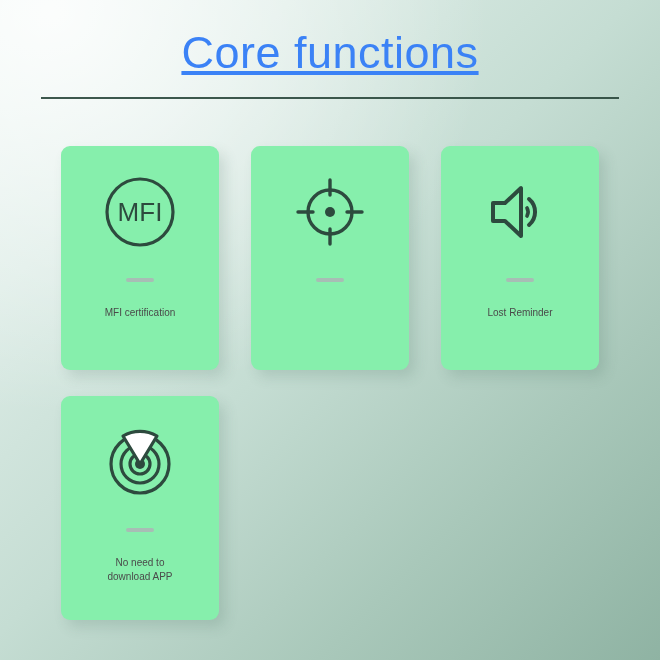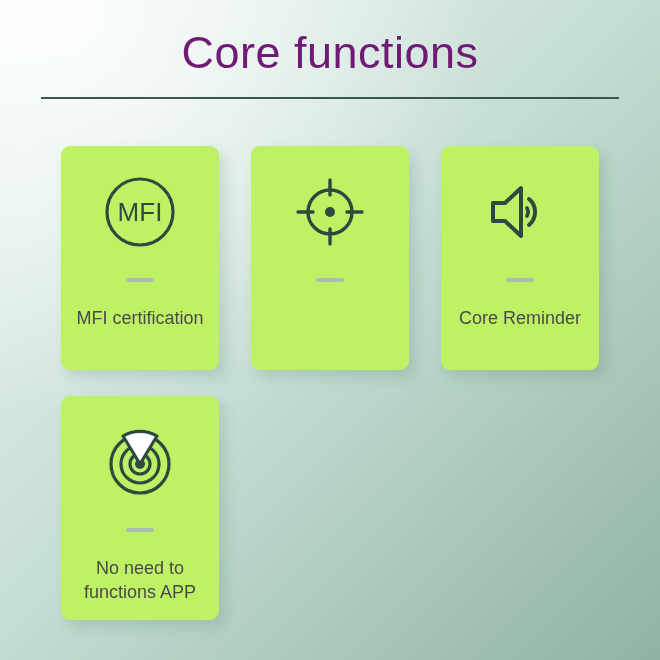"Core functions" .page-title { color: #701a75 -> #3b82f6; text-decoration: none -> underline }
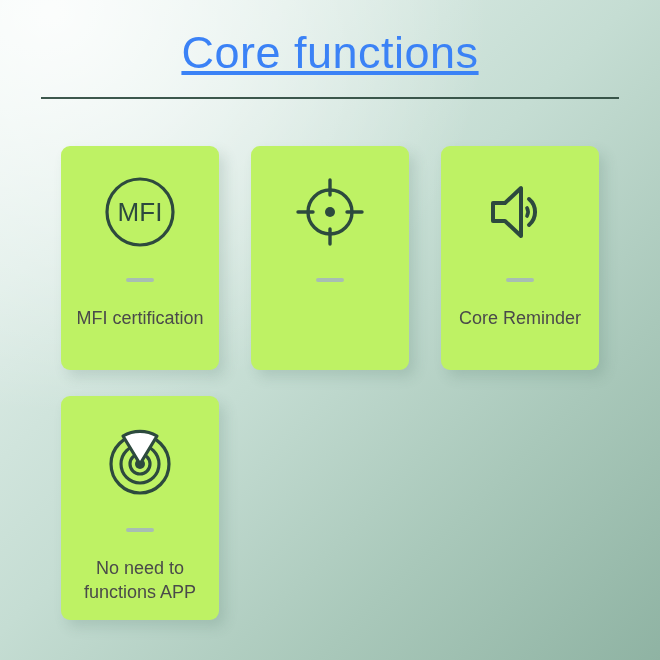"MFI" .card { background: #bef264 -> #86efac }
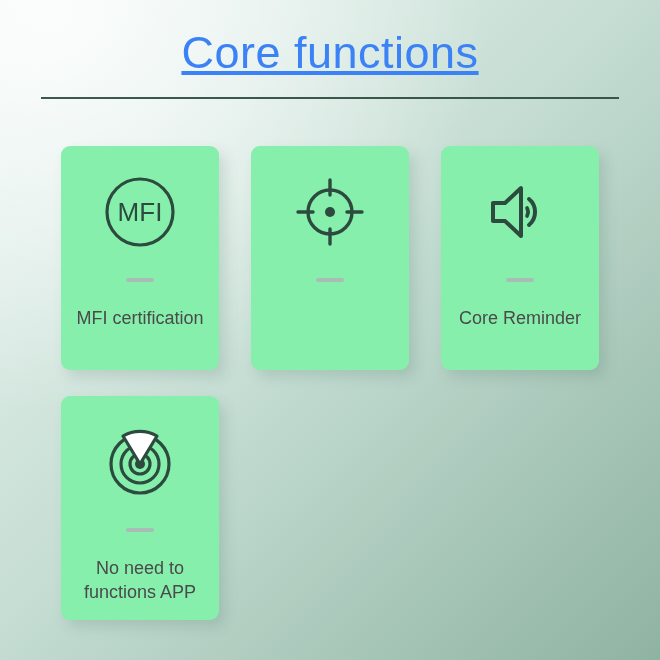"MFI certification" .card-label { font-size: 18px -> 10px }
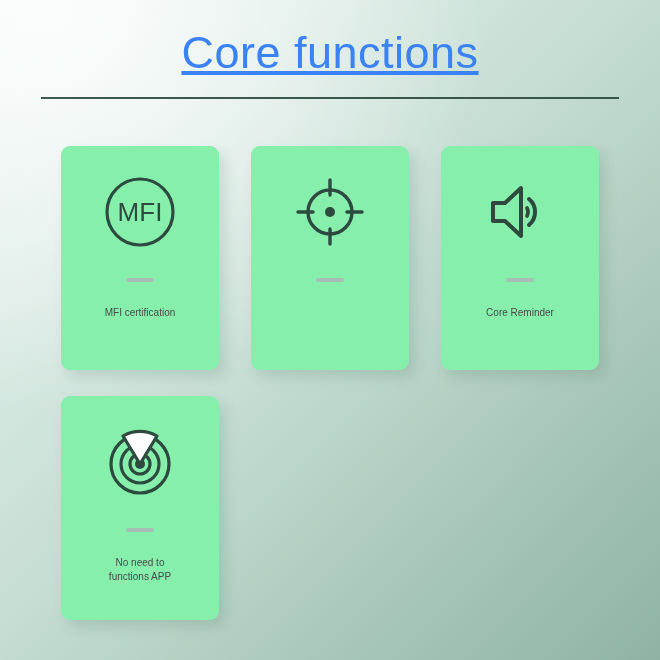"Core Reminder" div.card-label { text: Core -> Lost }
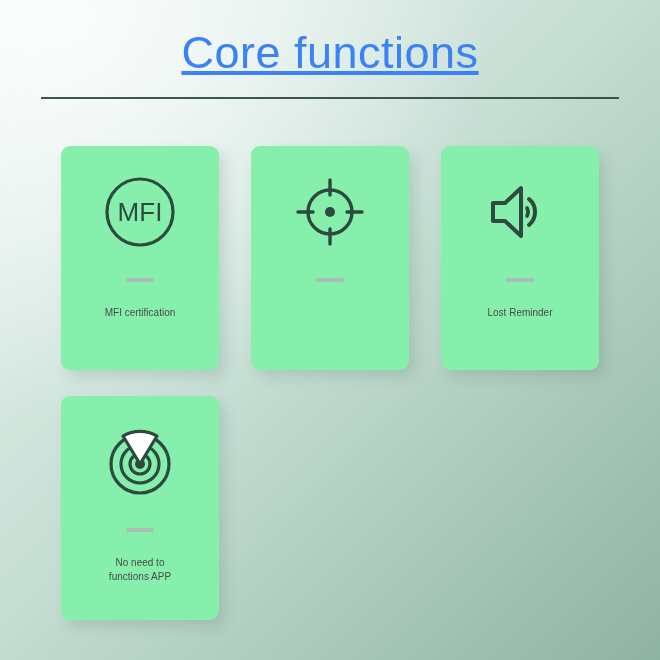"No need to" div.card-label { text: functions -> download }
